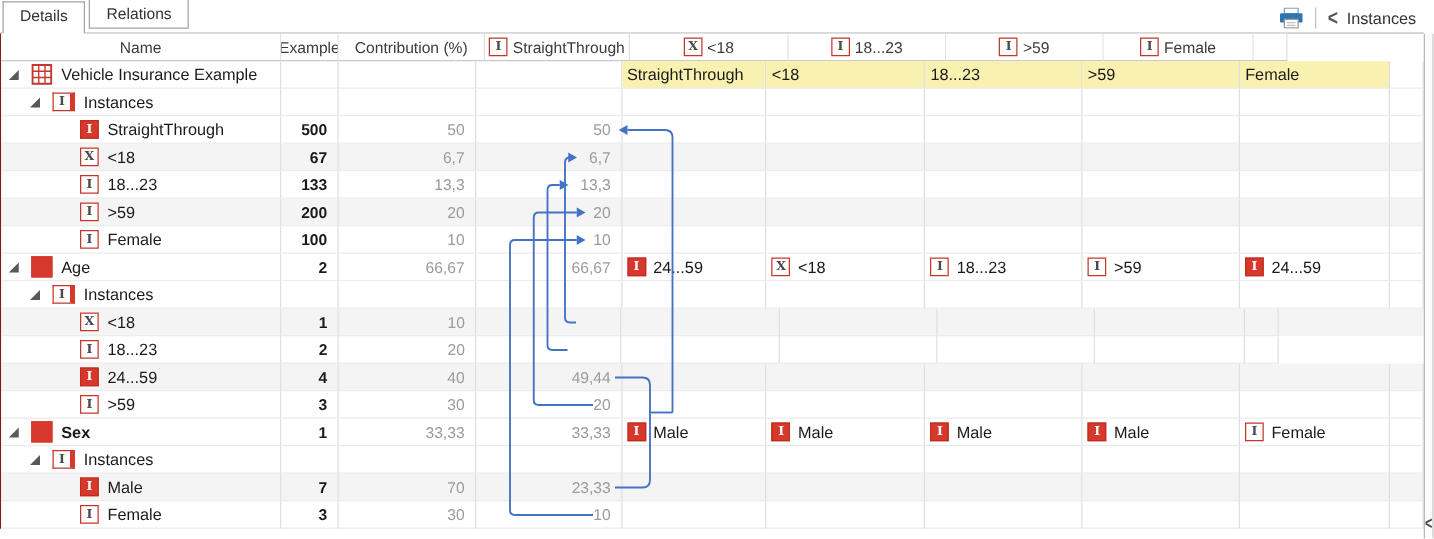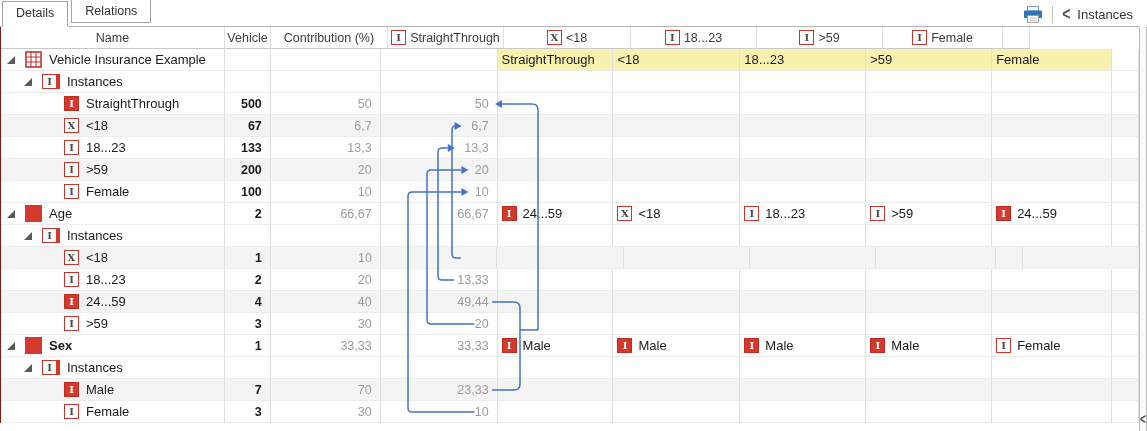"Vehicle" span { text: Vehicle -> Example }
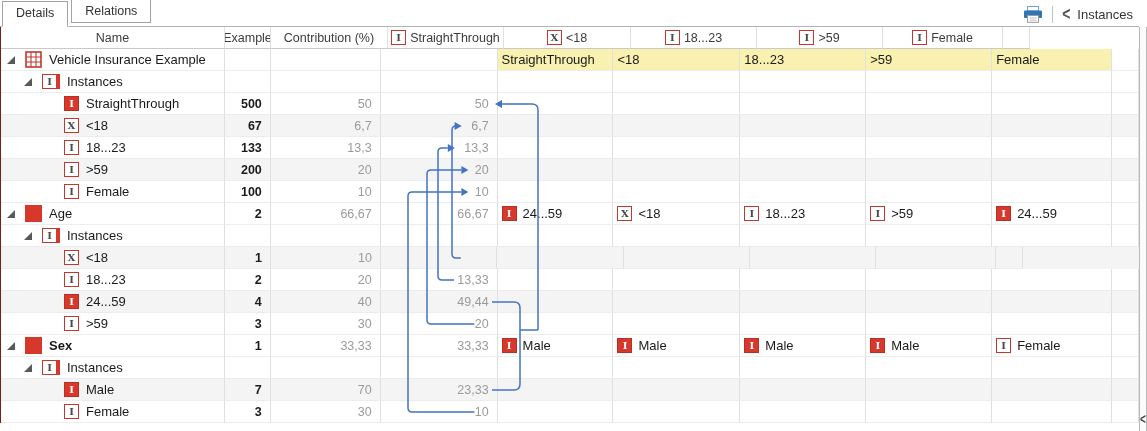"13,33" div.g-cell { html: <div>13,33</div> -> none }
